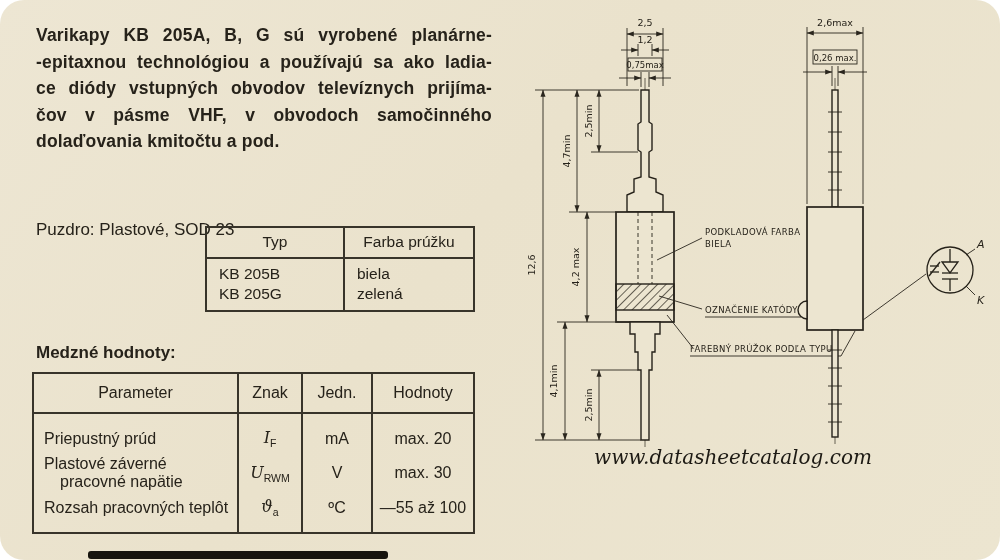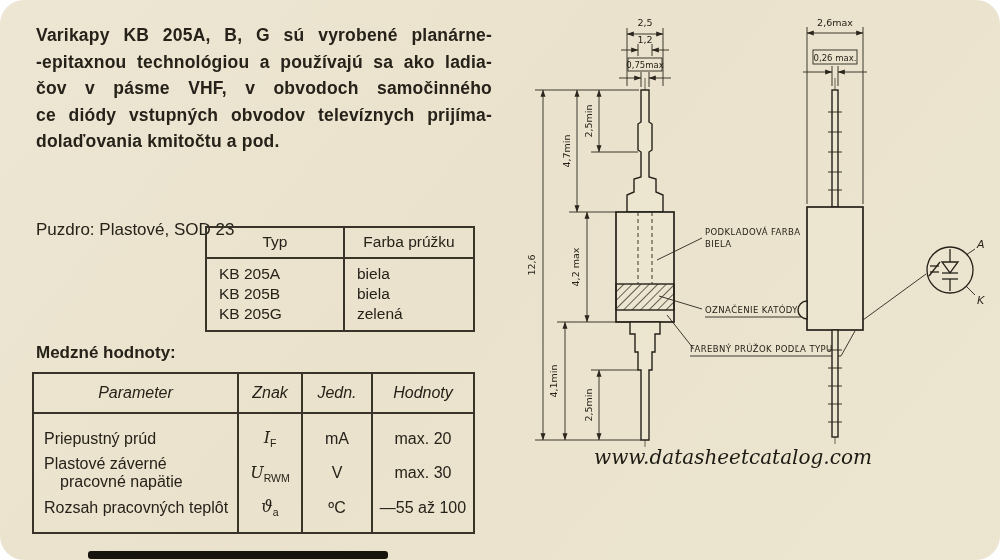"čov v pásme VHF, v" div.j { order: before "ce diódy vstupných obvodov televíznych" -> after "ce diódy vstupných obvodov televíznych" }
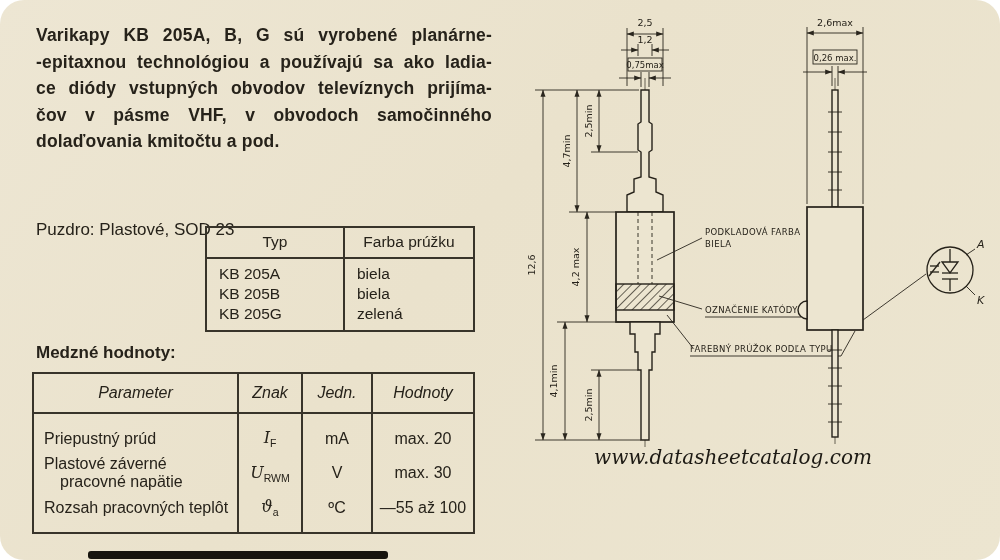"KB 205A" tr { html: <tr> <td>KB 205A</td> <td>biela</td> </tr> -> none }
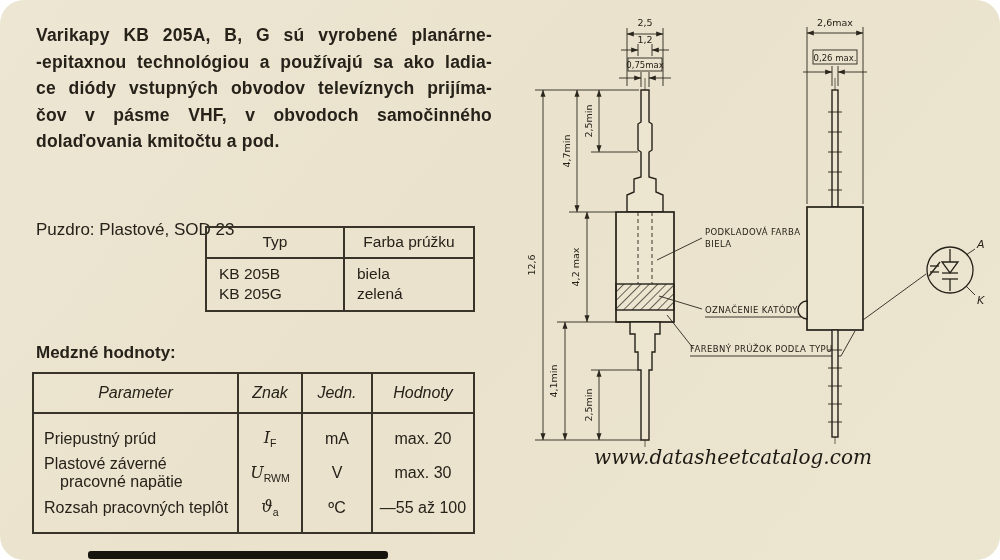"Parameter" .limits-table th { font-style: italic -> none }
